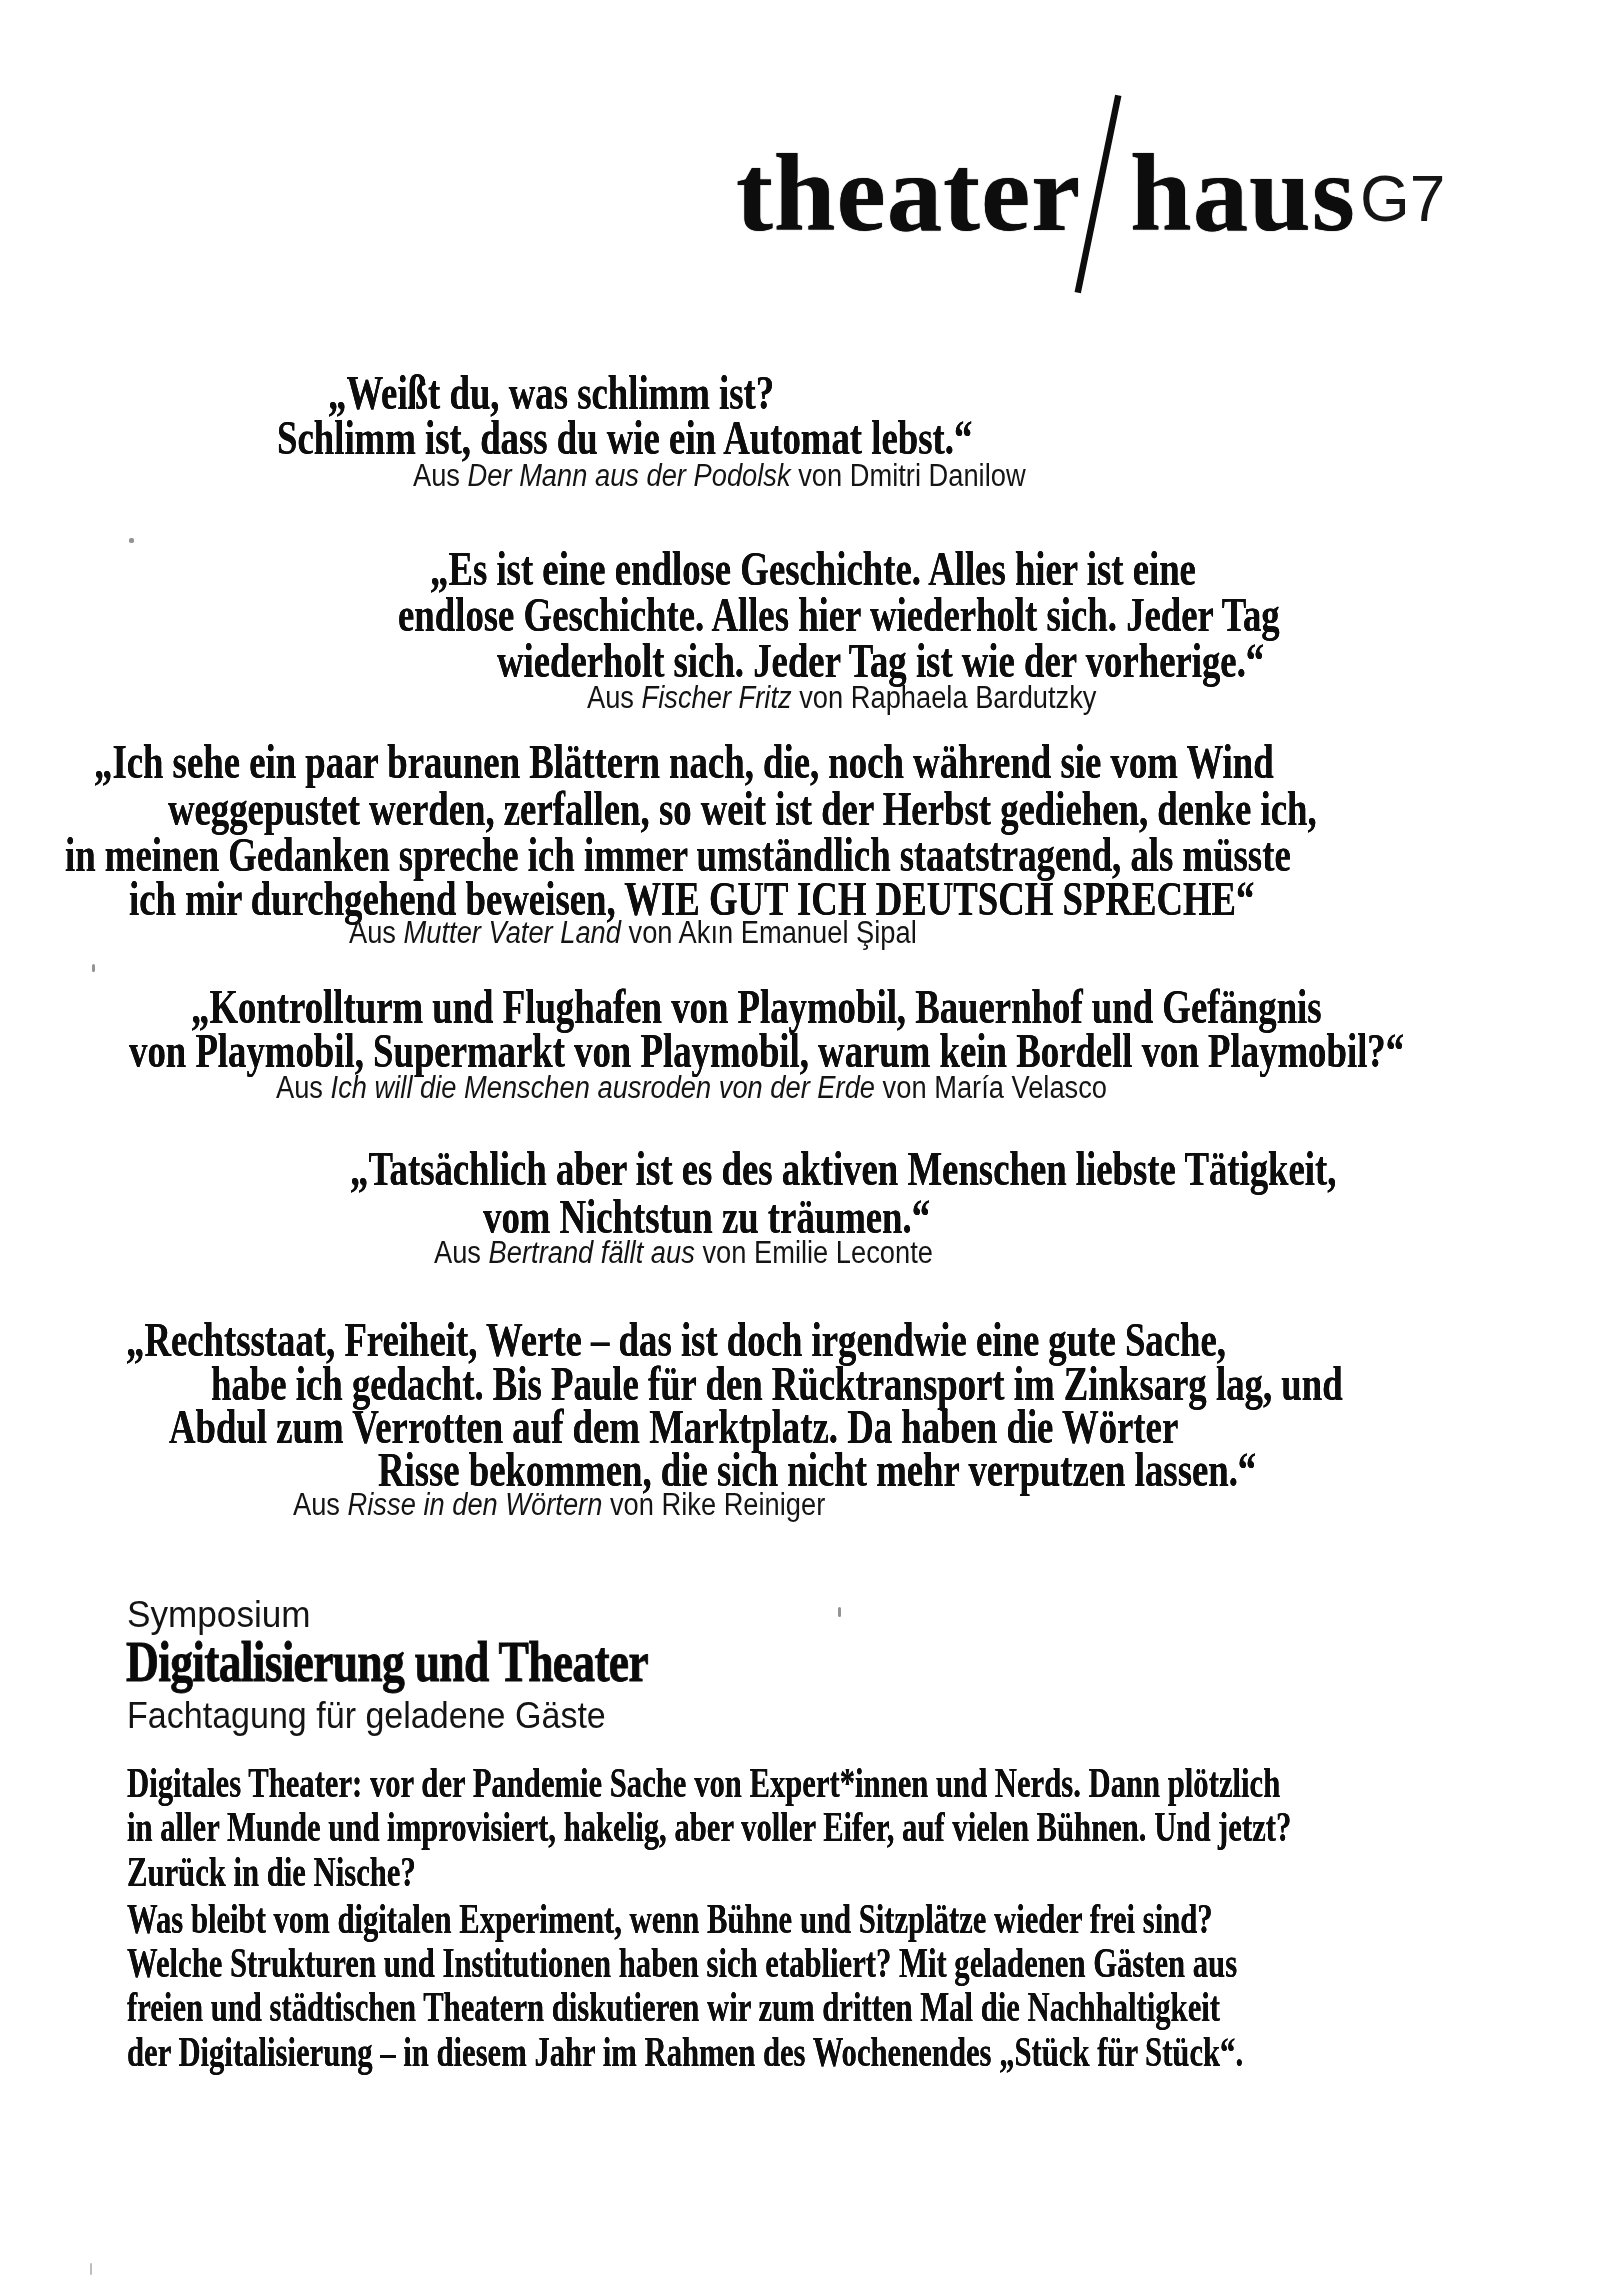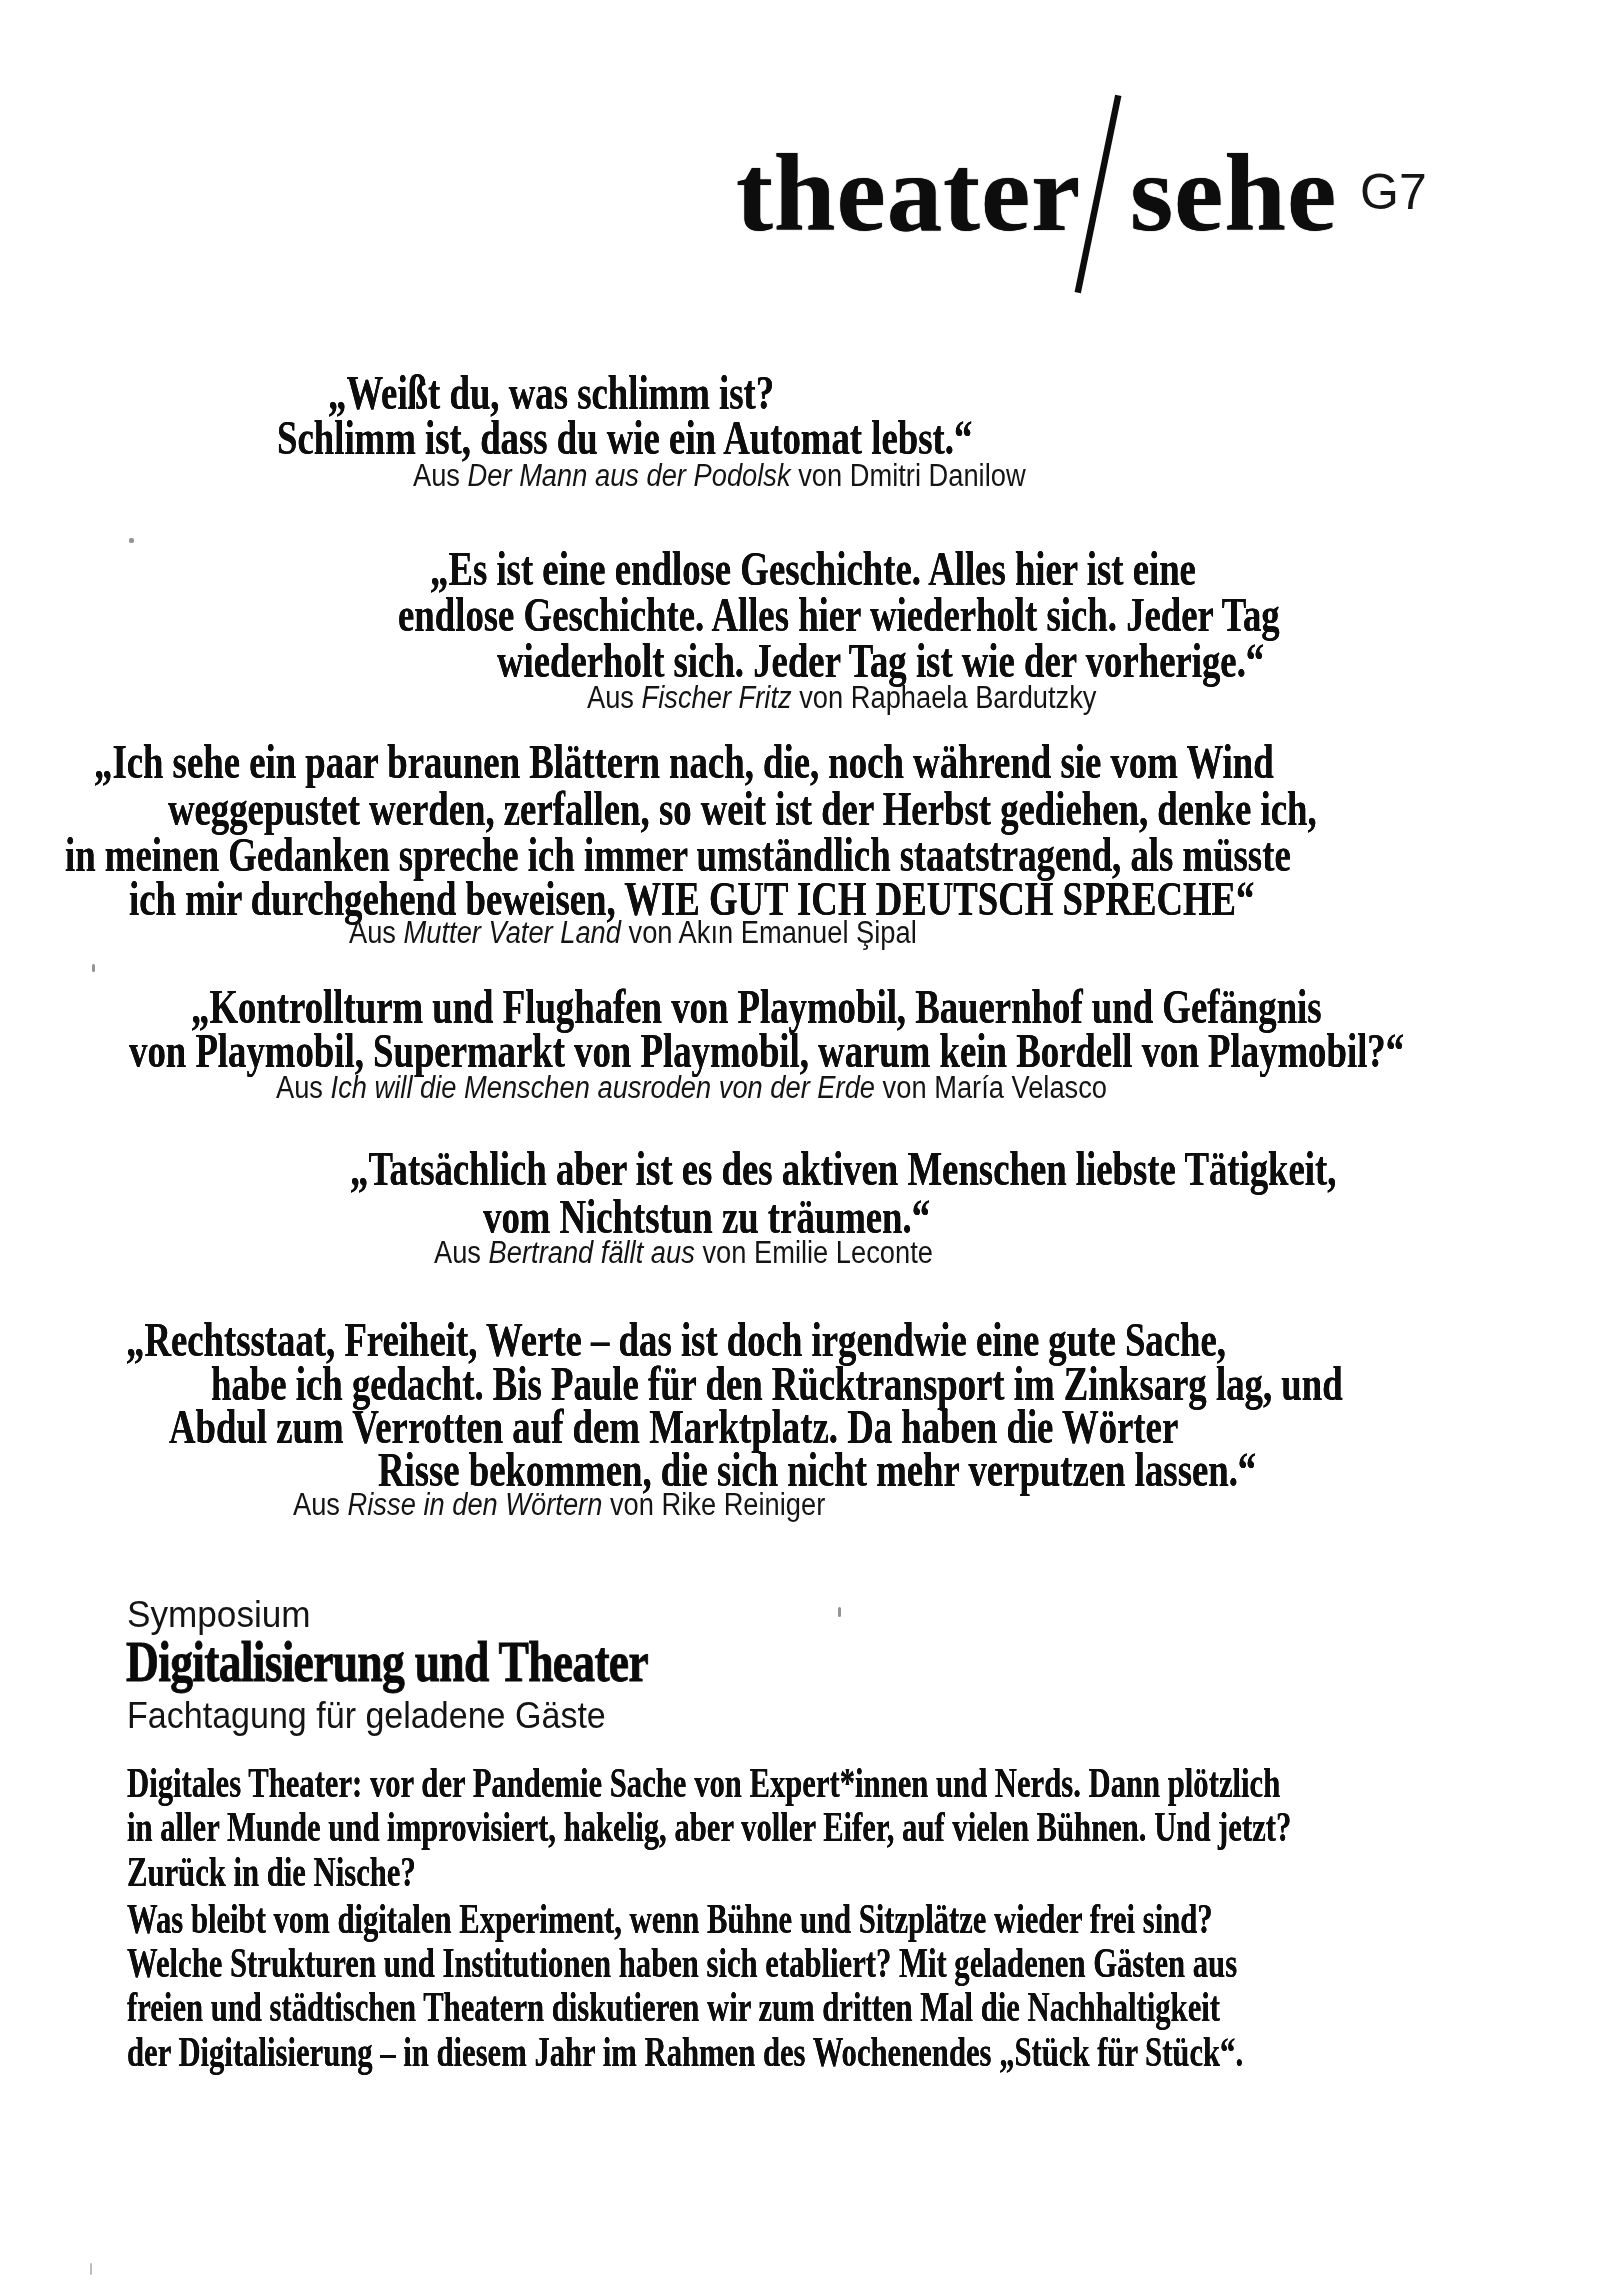"sehe" div.logo-word { text: sehe -> haus }
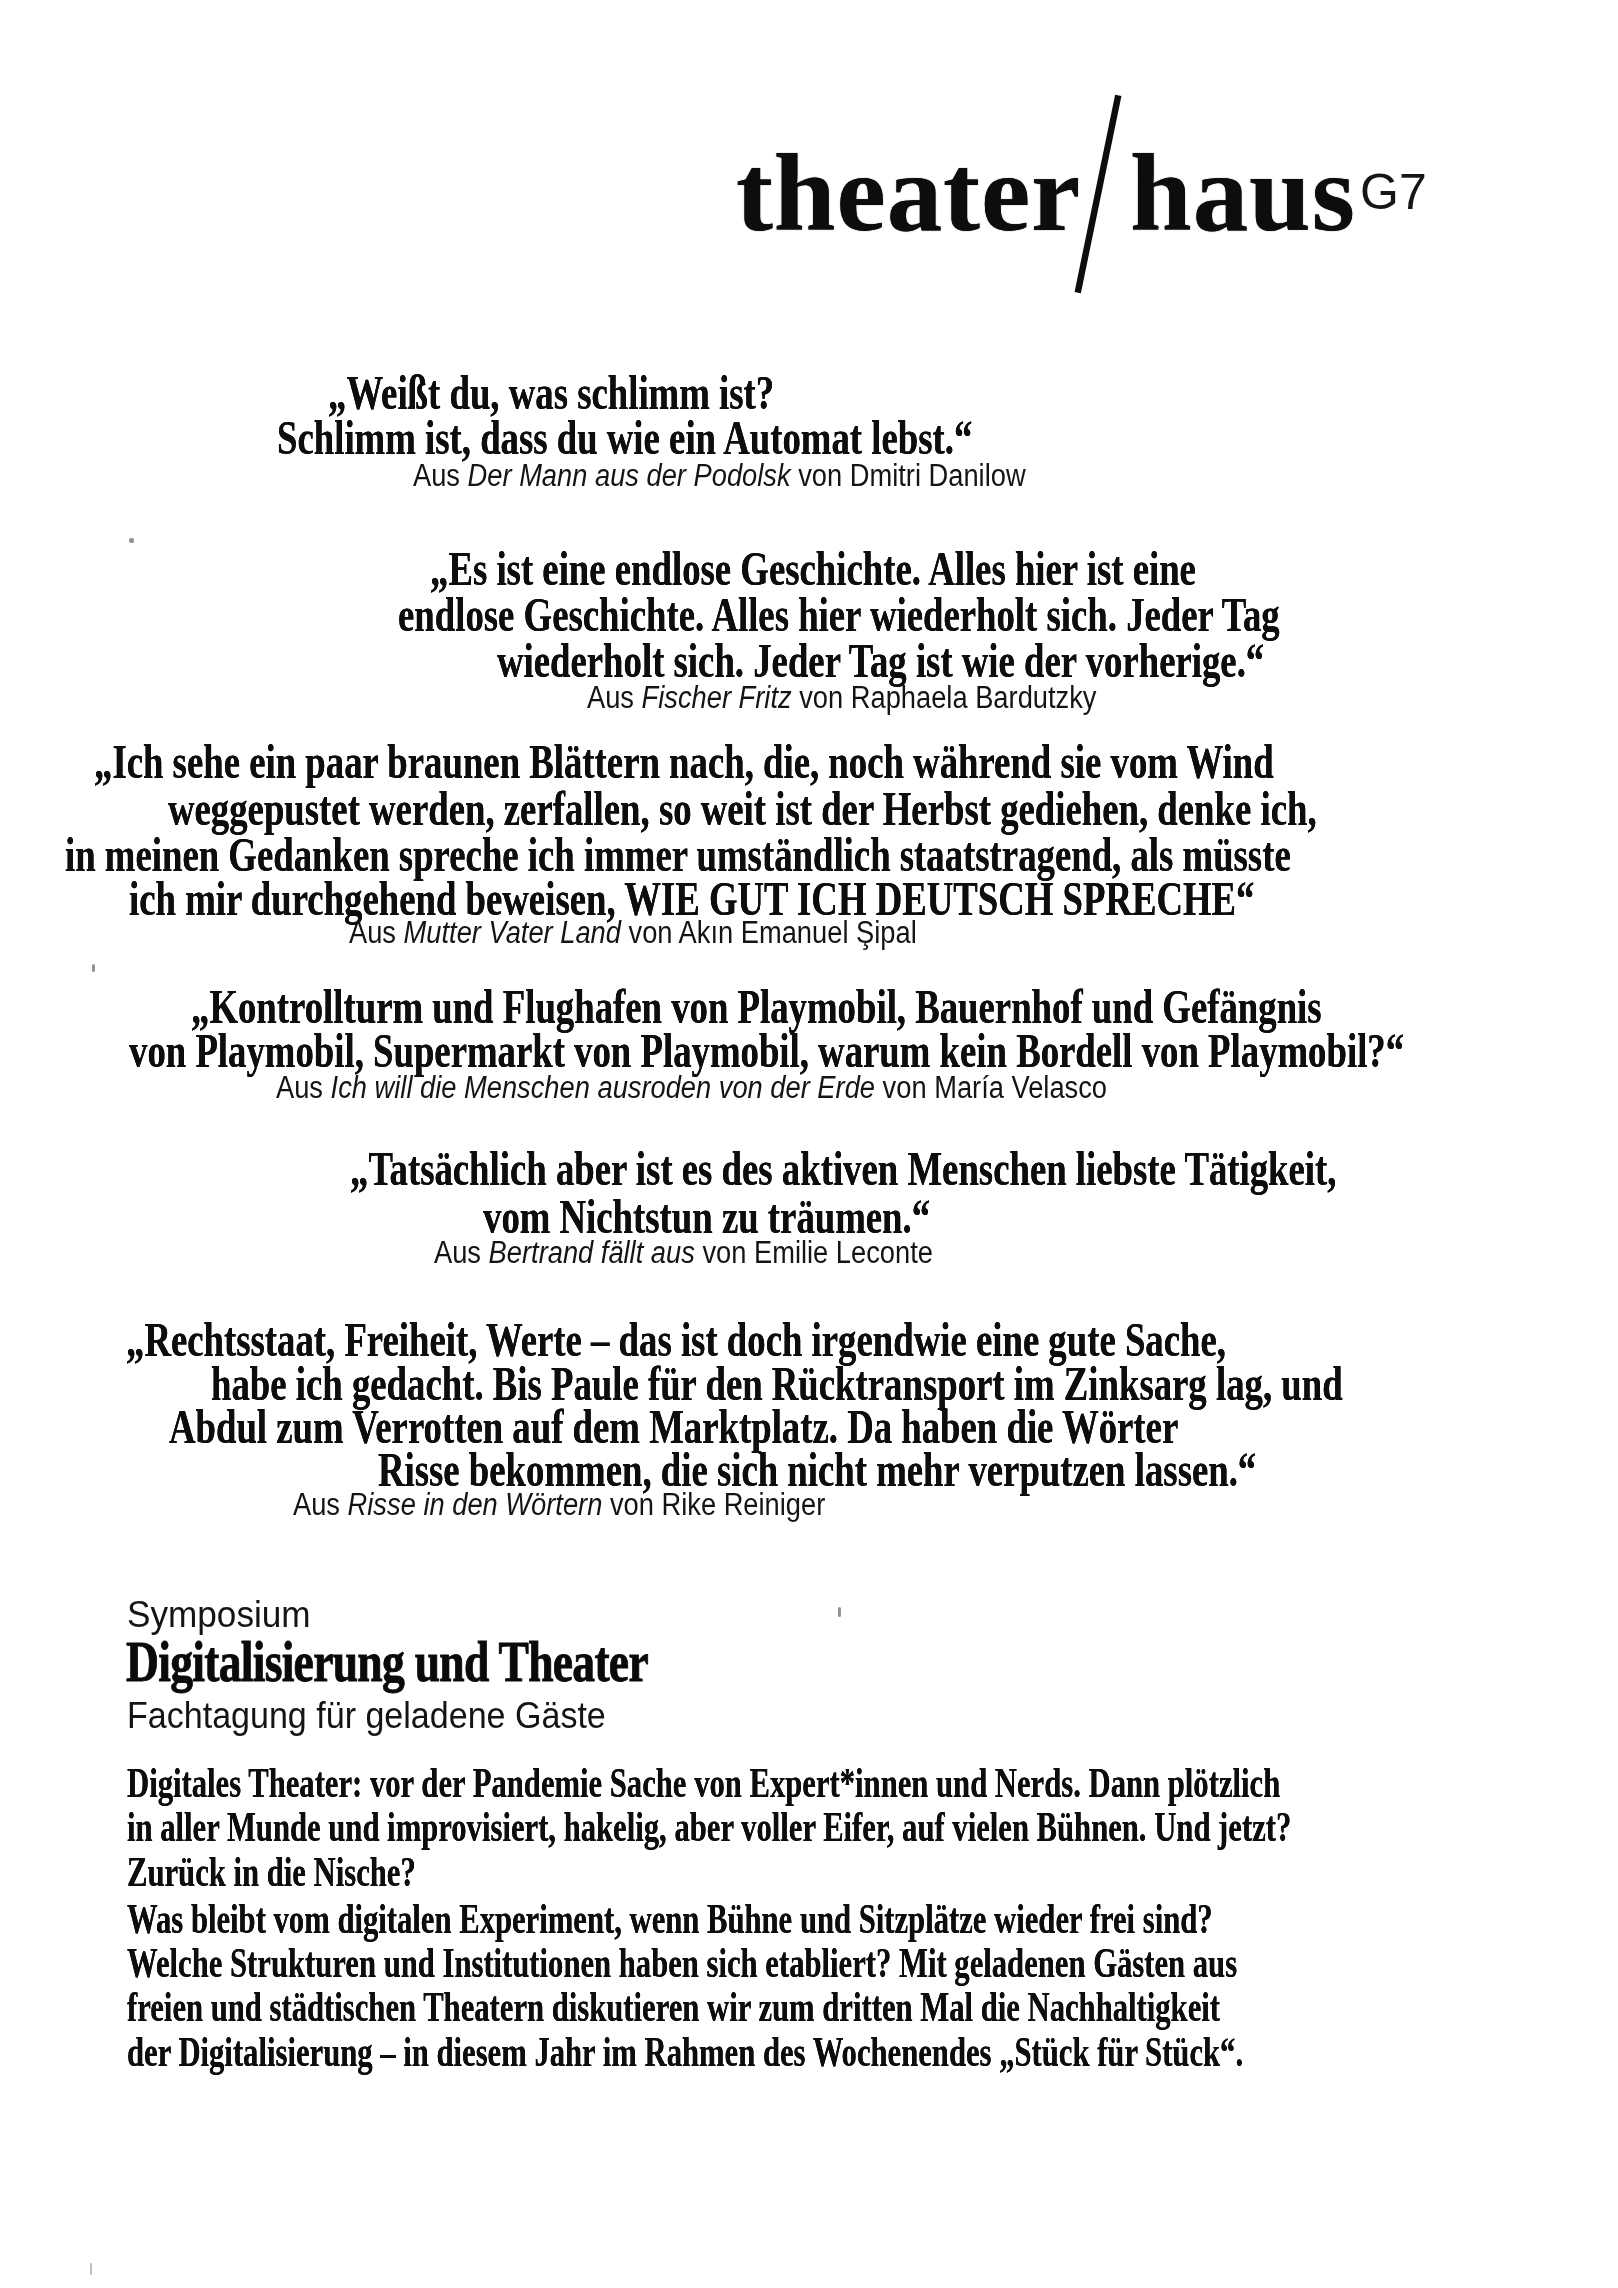"G7" #logo-g7 { font-size: 50px -> 64px }
